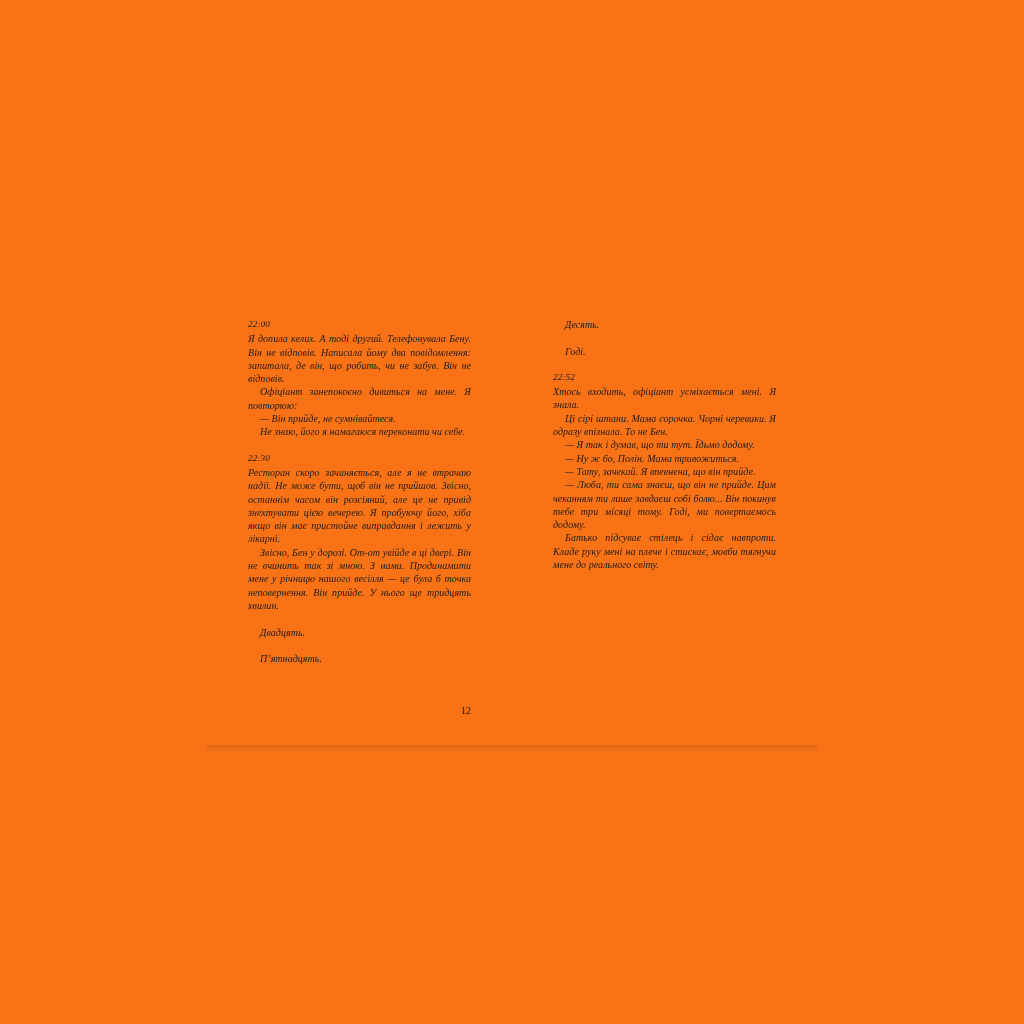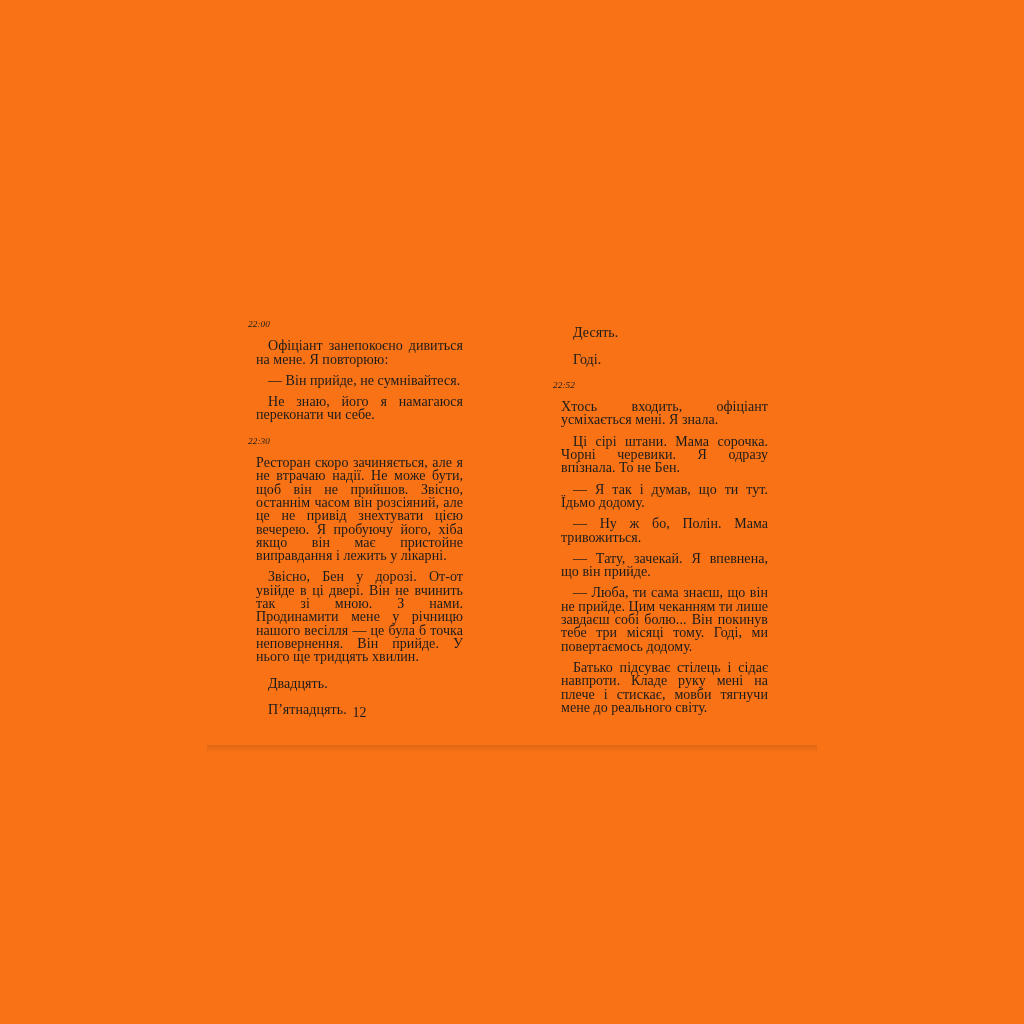"Десять." p.para { font-size: 14px -> 10px; font-style: none -> italic; margin: 8px -> 0 }
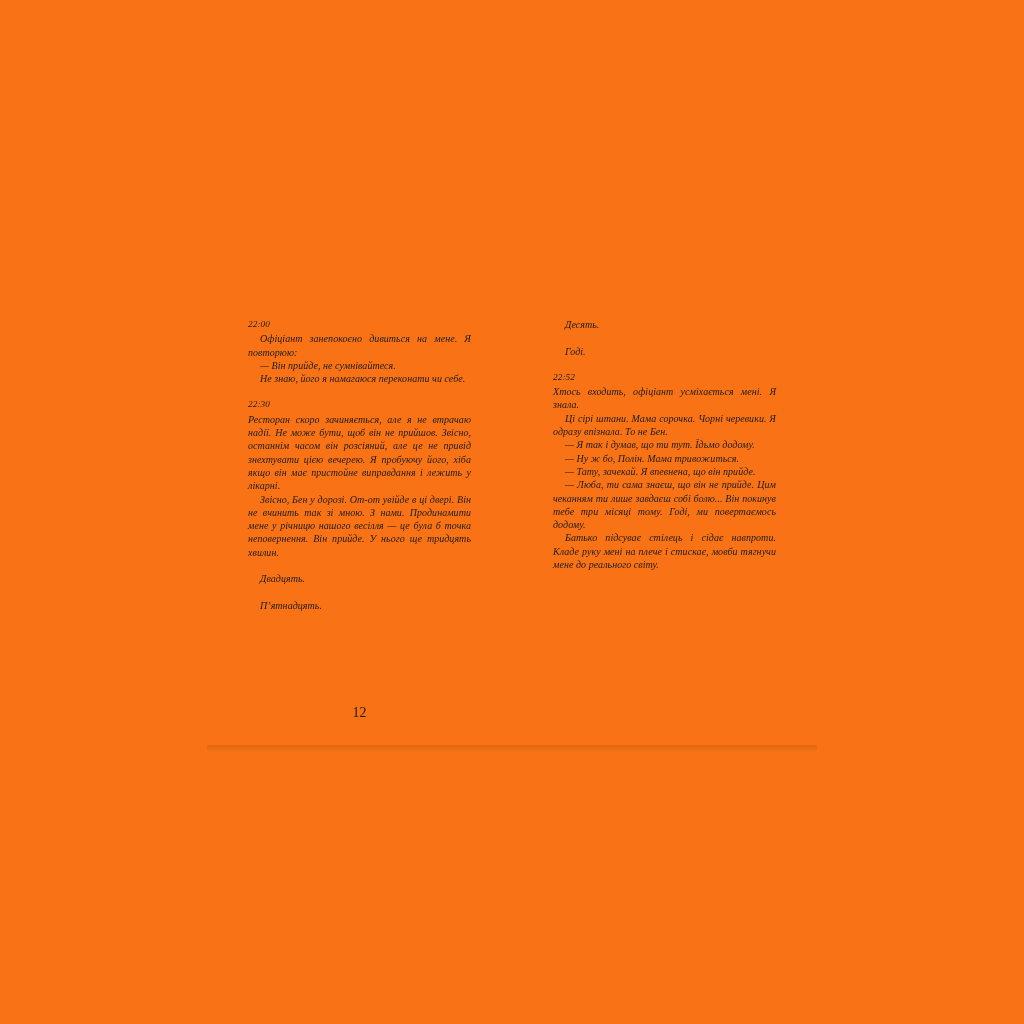"Я допила келих. А тоді" p.para { html: none -> <p>Я допила келих. А тоді другий. Телефонувала Бену. Він не відповів. Написала йому два повідомлення: запитала, де він, що робить, чи не забув. Він не відповів.</p> }
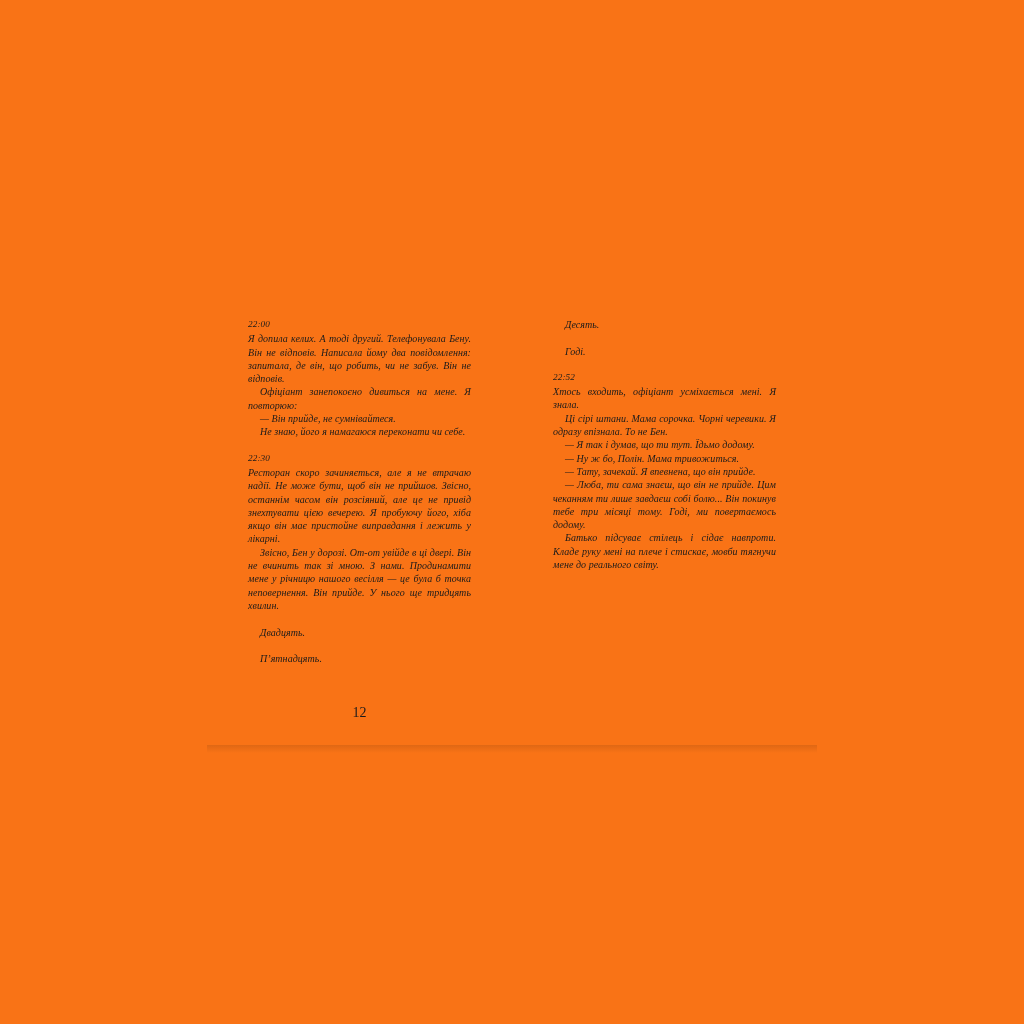"12" #folio { font-size: 14px -> 10px; text-align: center -> right }
